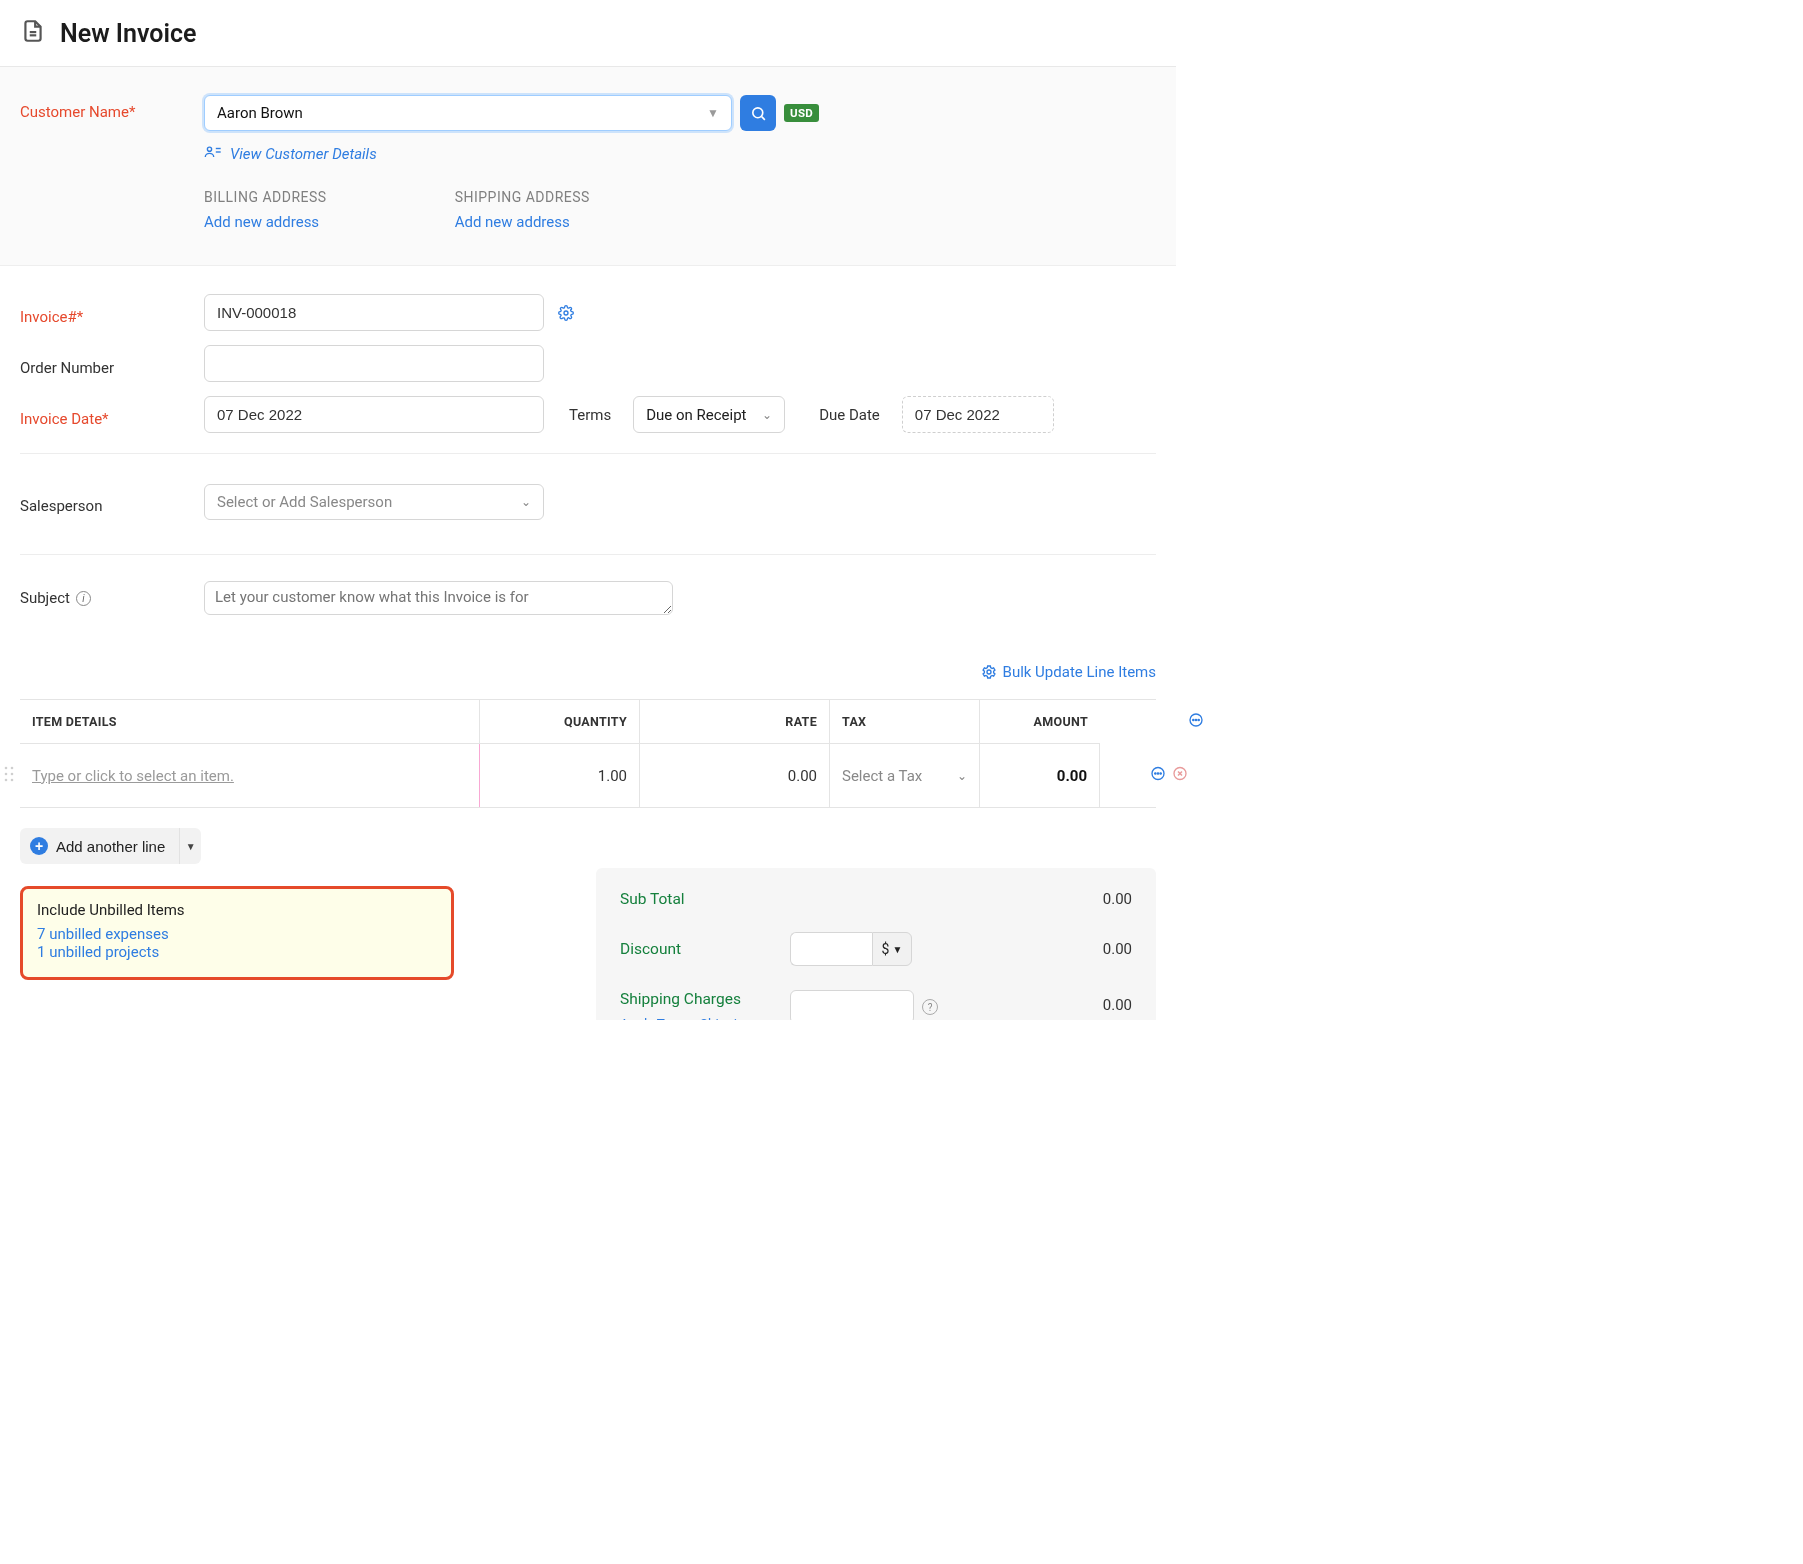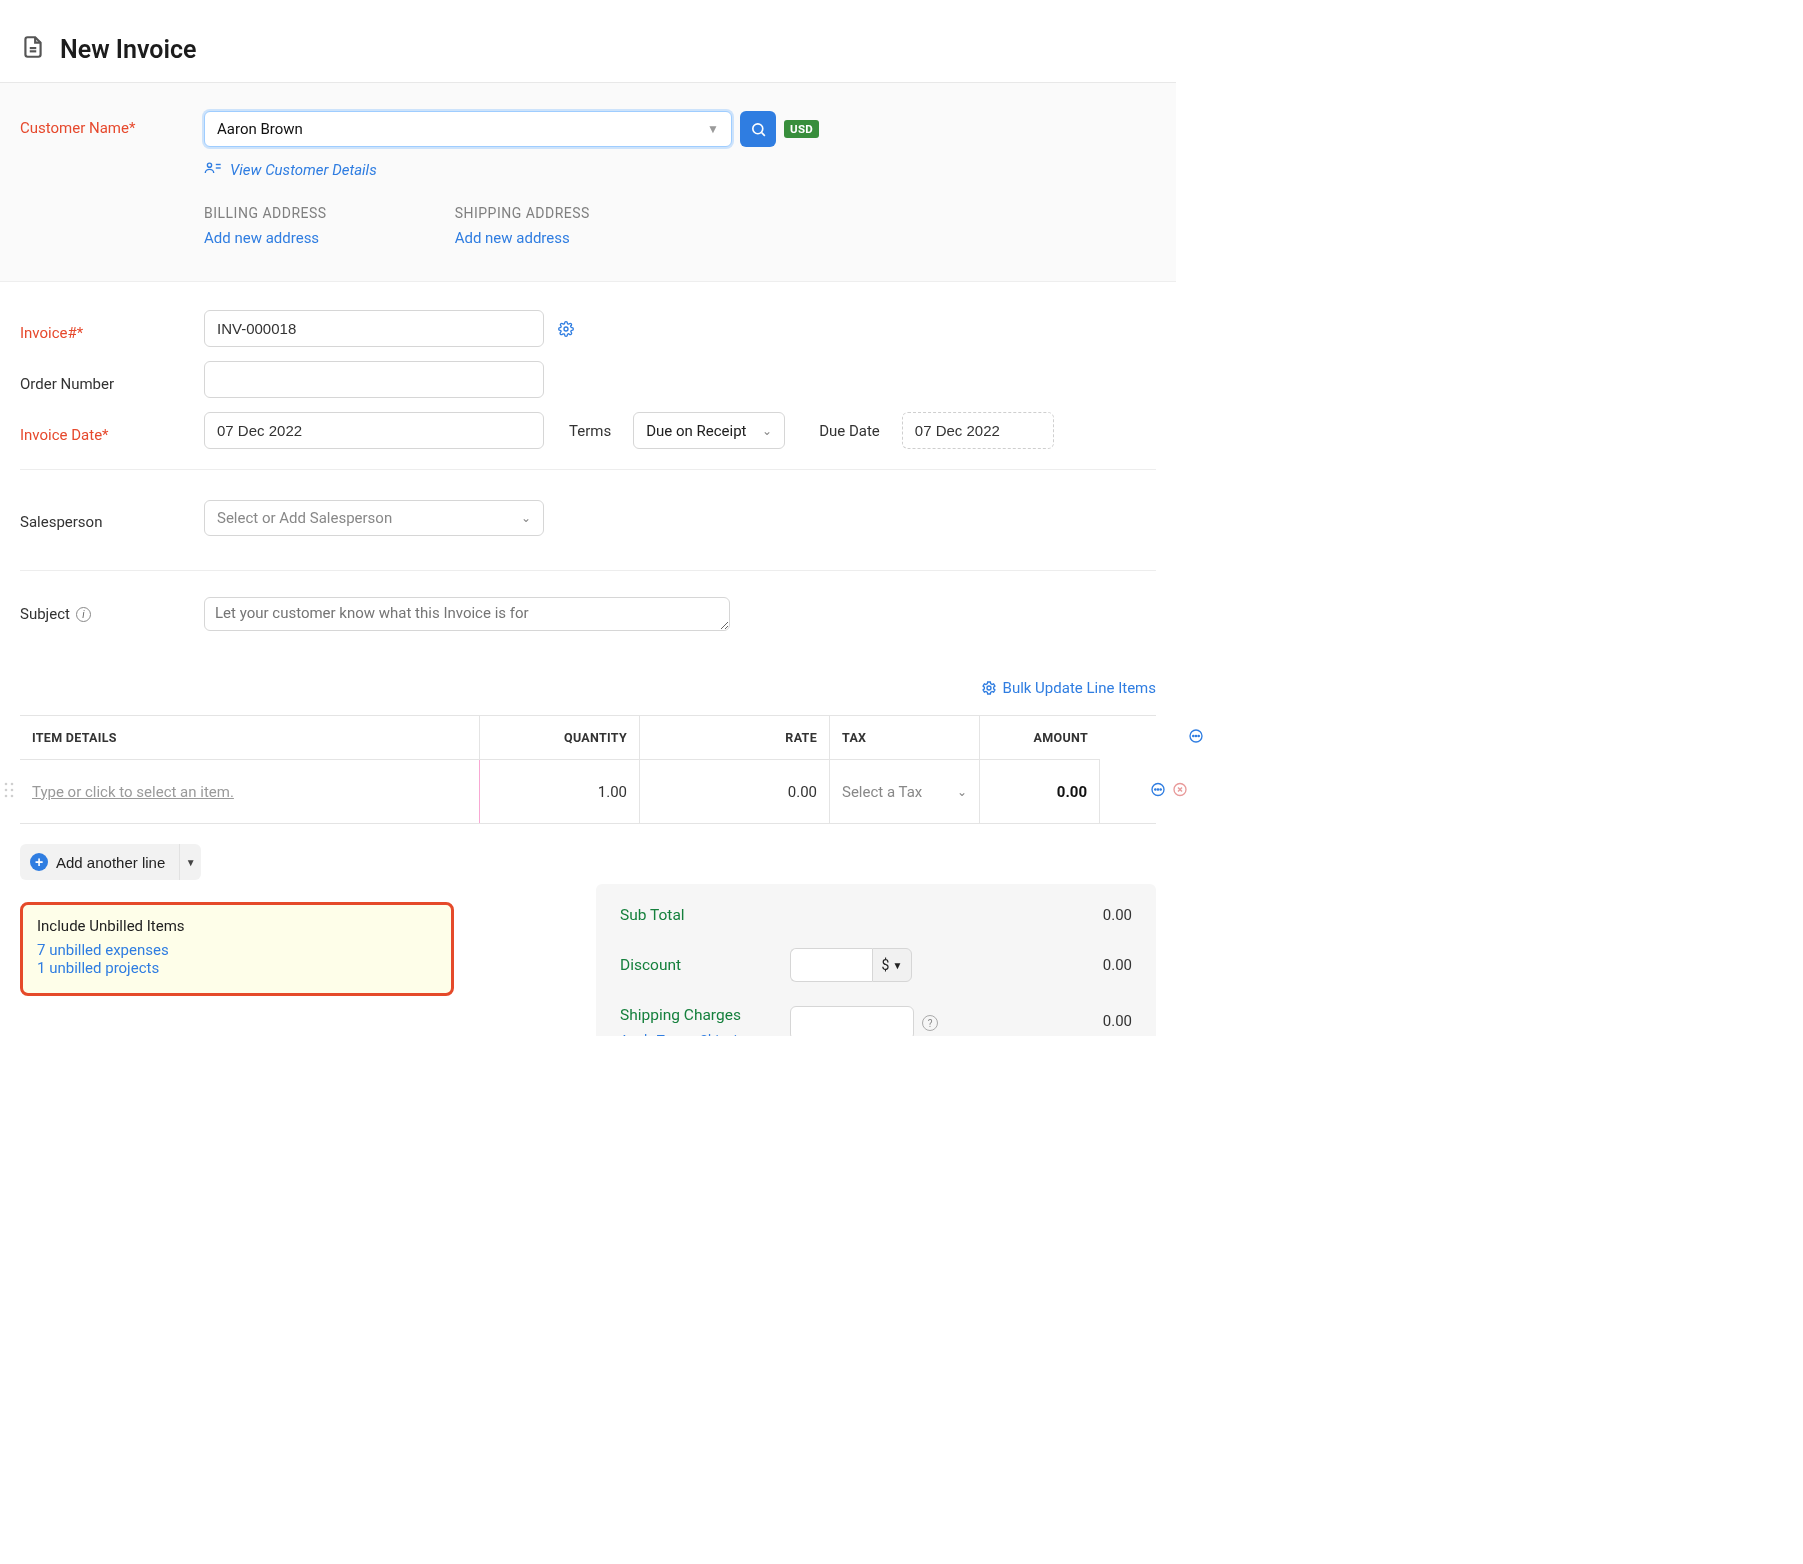"New Invoice" .page-header { padding: 34px 20px 18px -> 18px 20px 18px }
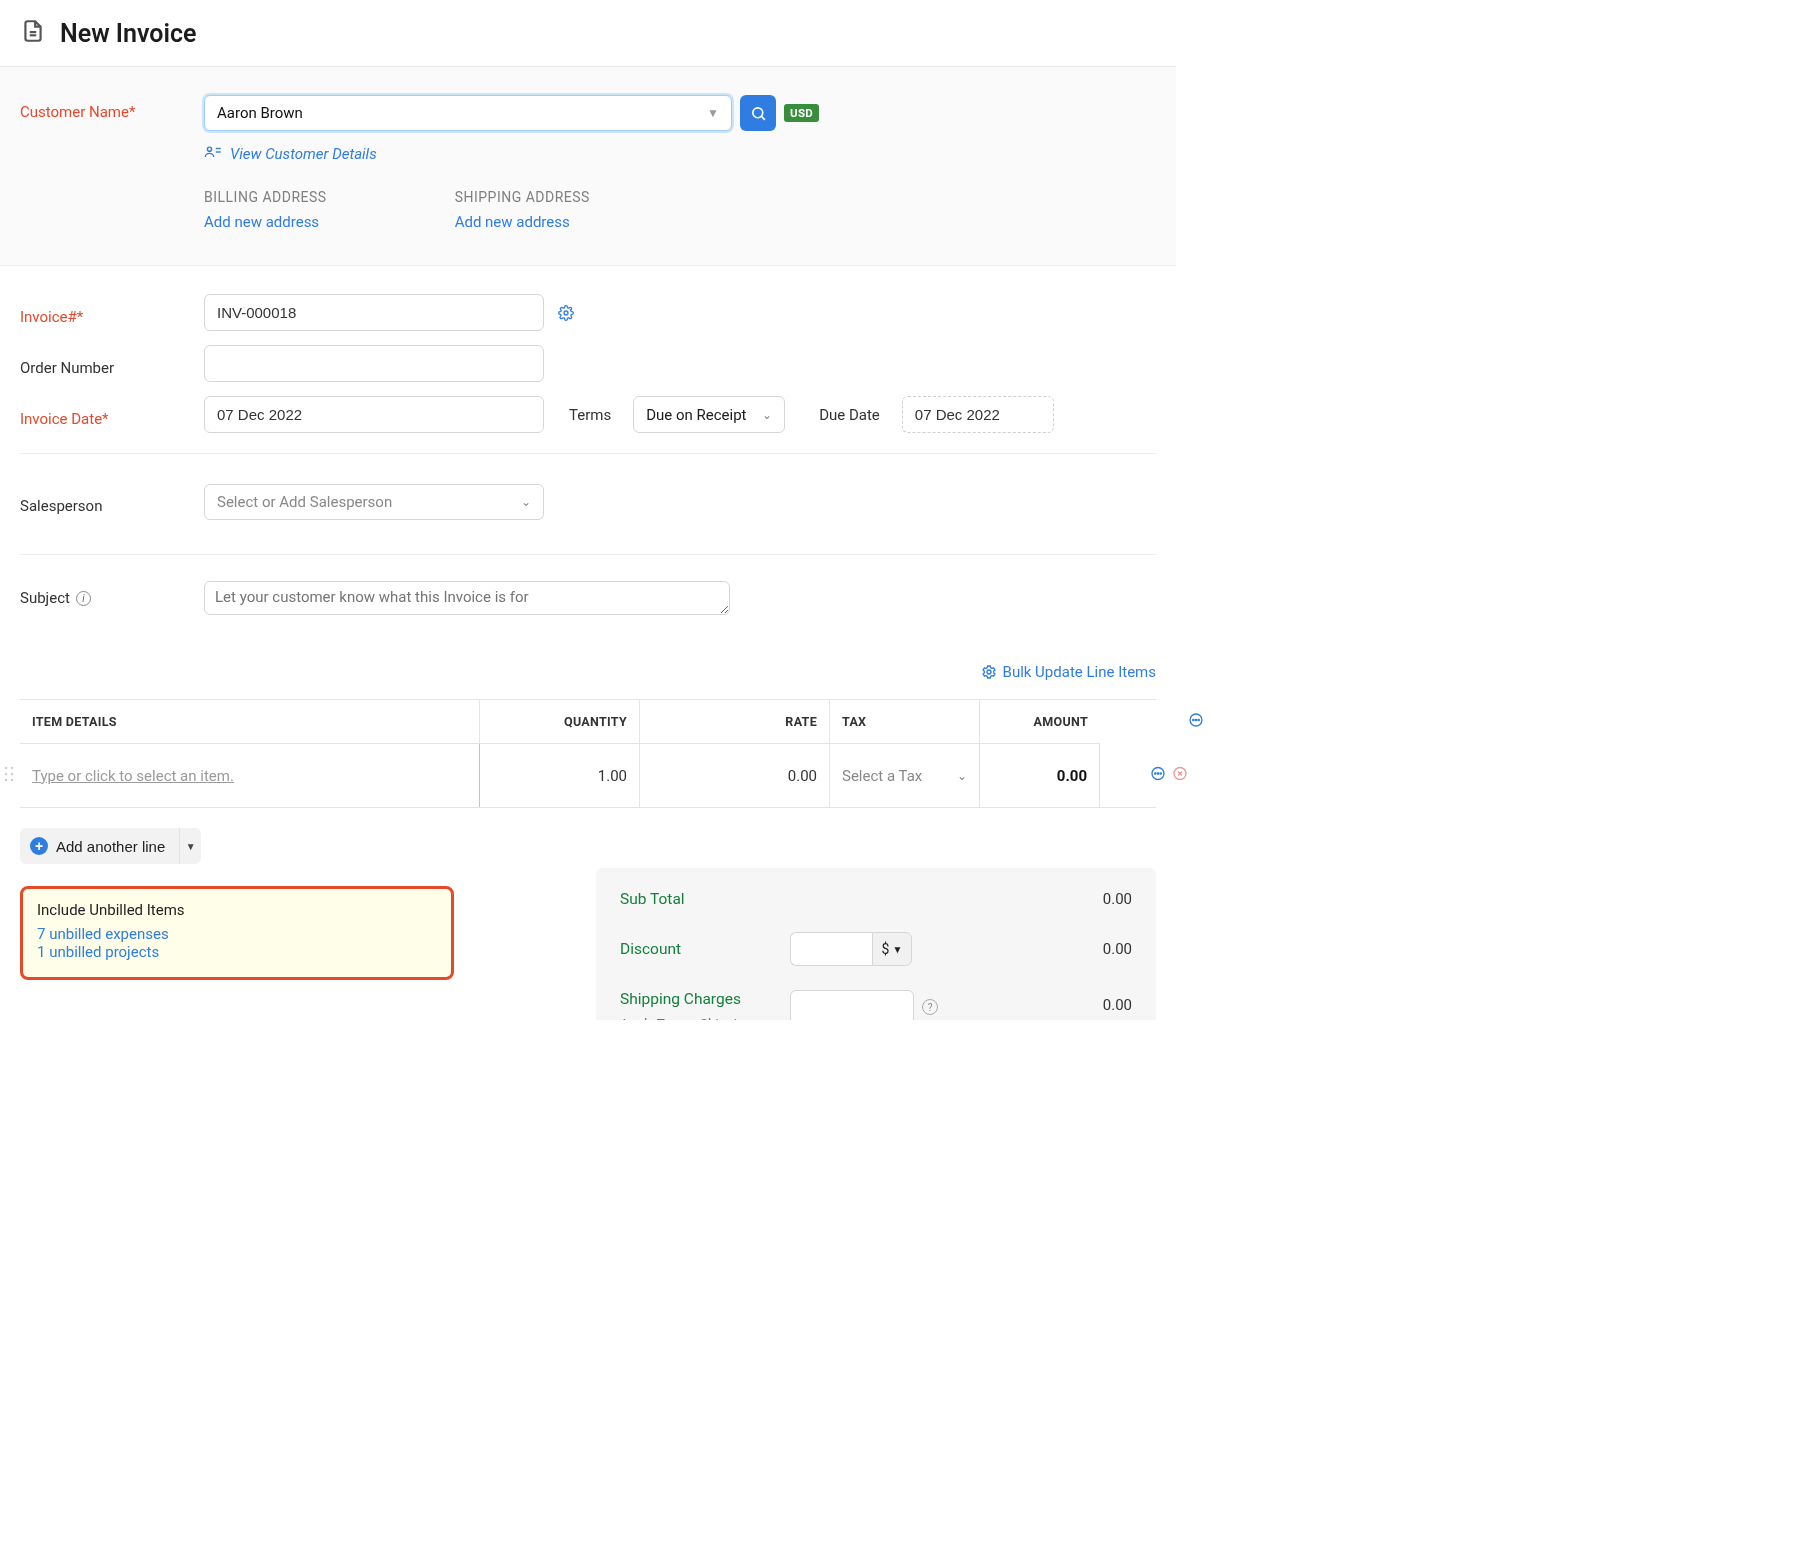"Let your customer know what" .subject-textarea { width: 526px -> 469px }
